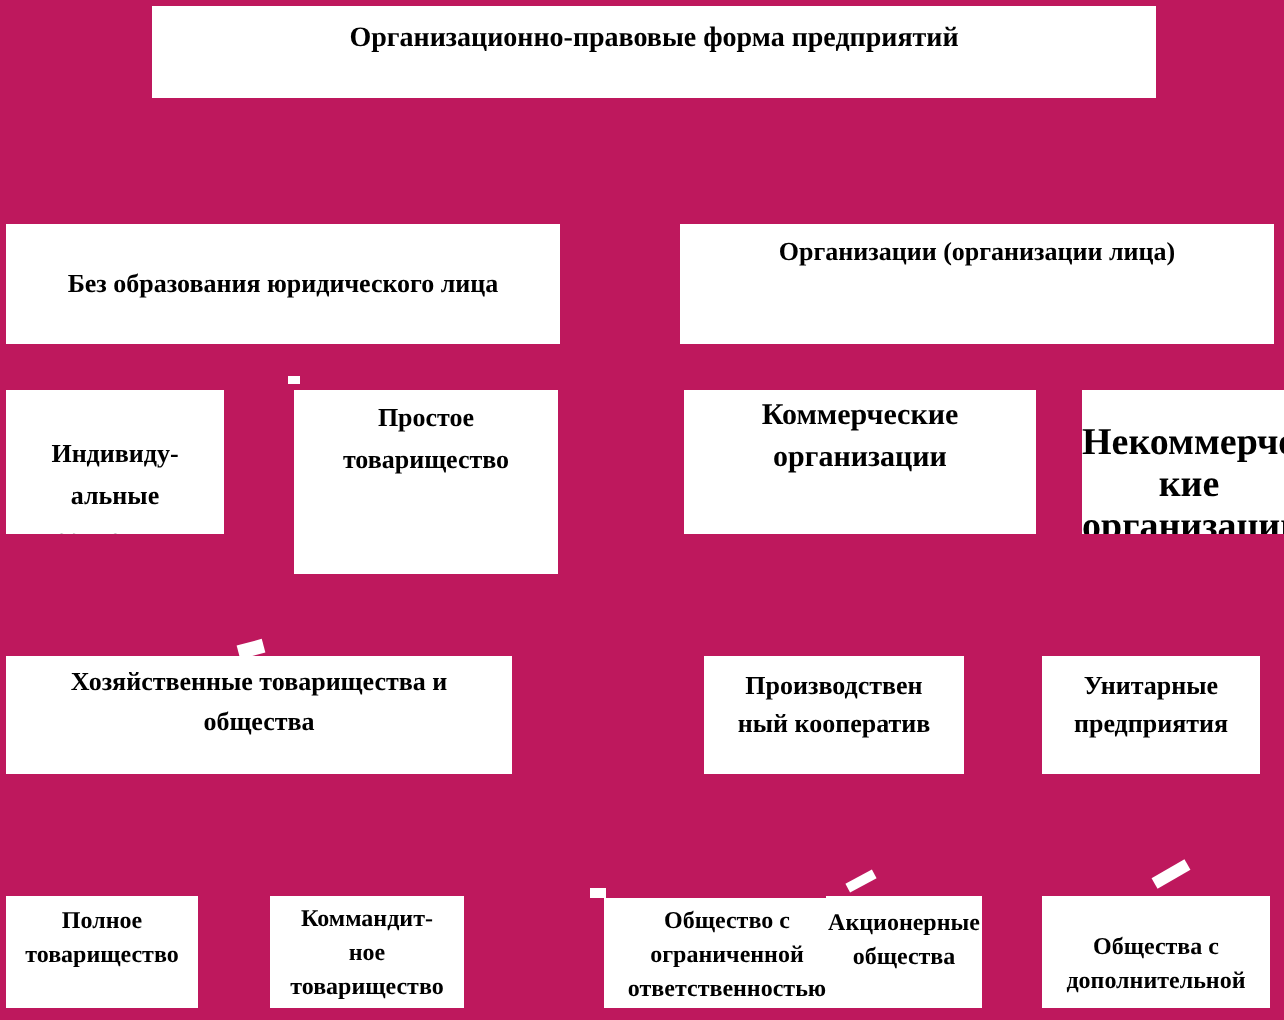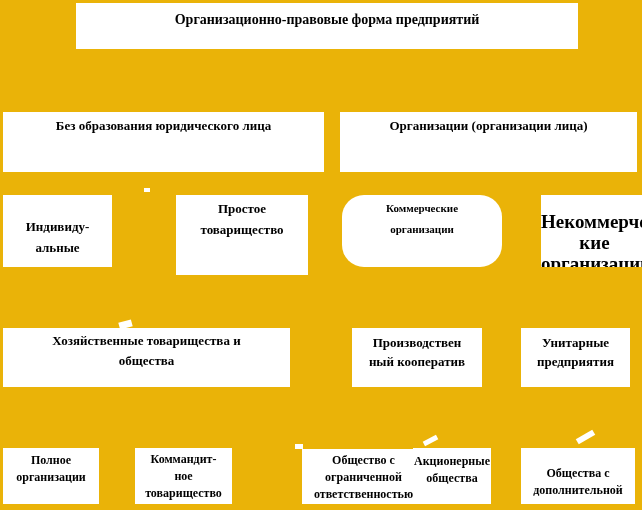"Организационно-правовые форма" .canvas { background: #eab308 -> #be185d }
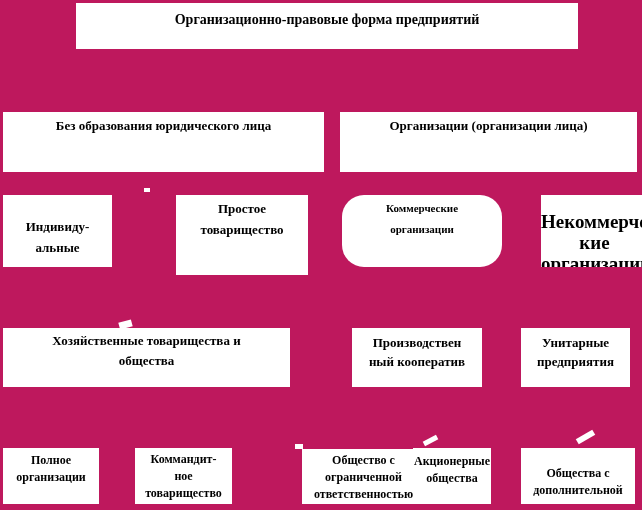"Без образования юридического лица" .b-r2a { padding-top: 5px -> 21px; width: 321px -> 277px }
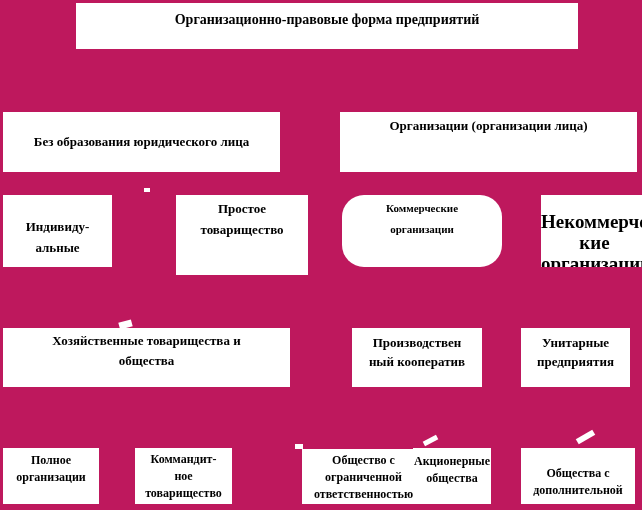"Простое" .b-r3b { height: 80px -> 92px; margin-left: 29px -> none }
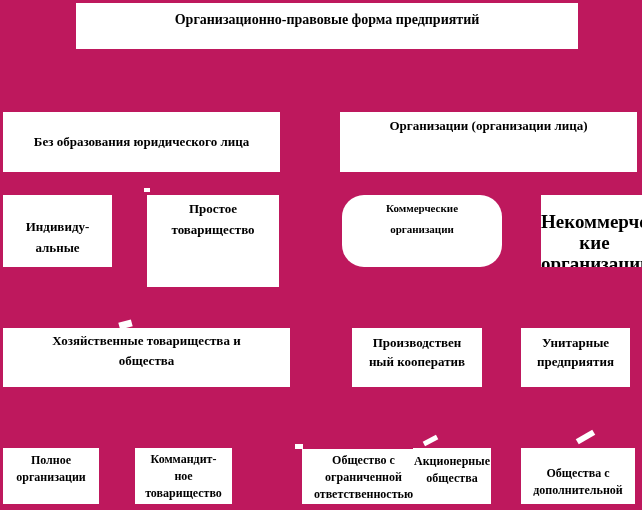"Коммерческие" .b-r3c { border-radius: 22px -> none; font-size: 11px -> 15px; width: 160px -> 176px }
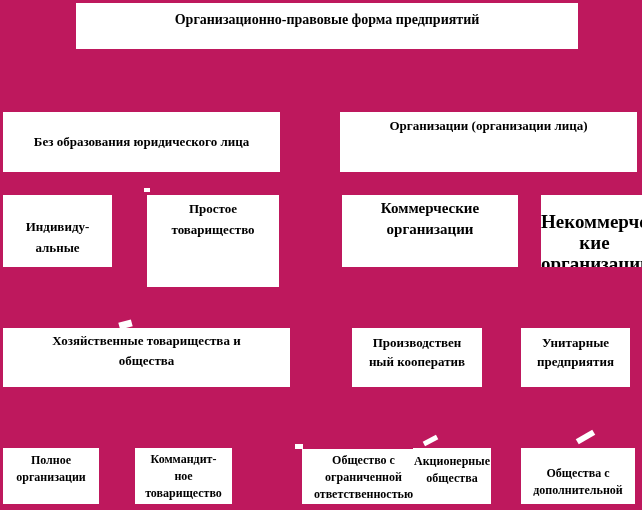"Хозяйственные товарищества и" .b-r4a { width: 287px -> 253px }
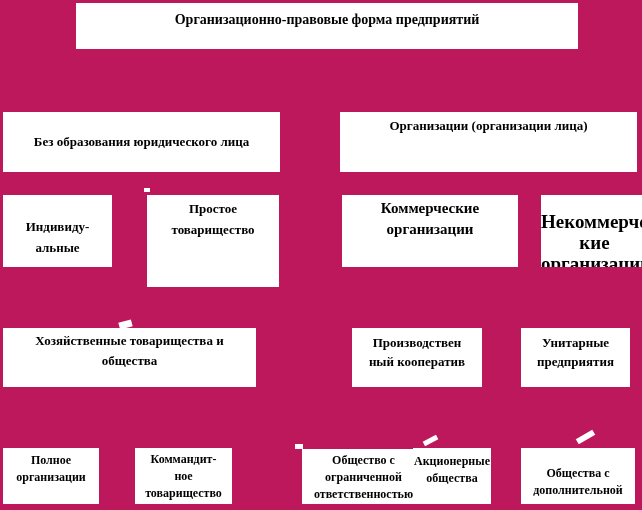"Полное" div.box { text: организации -> товарищество }
